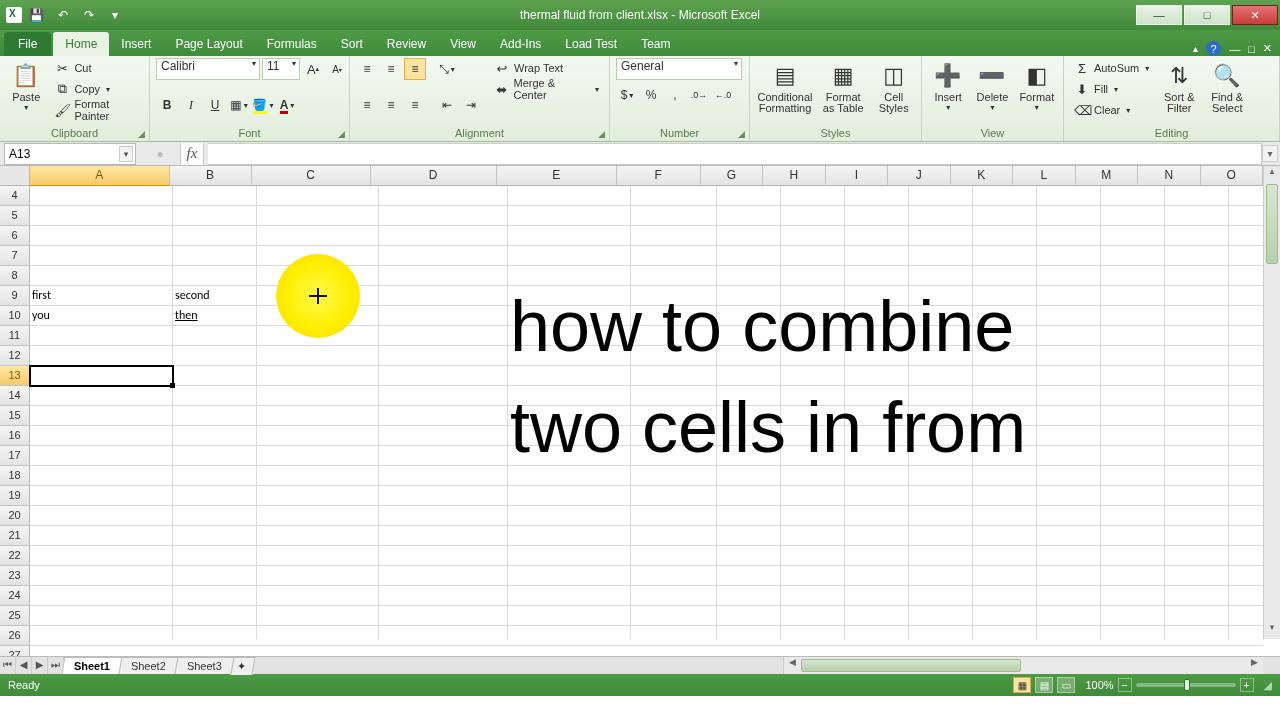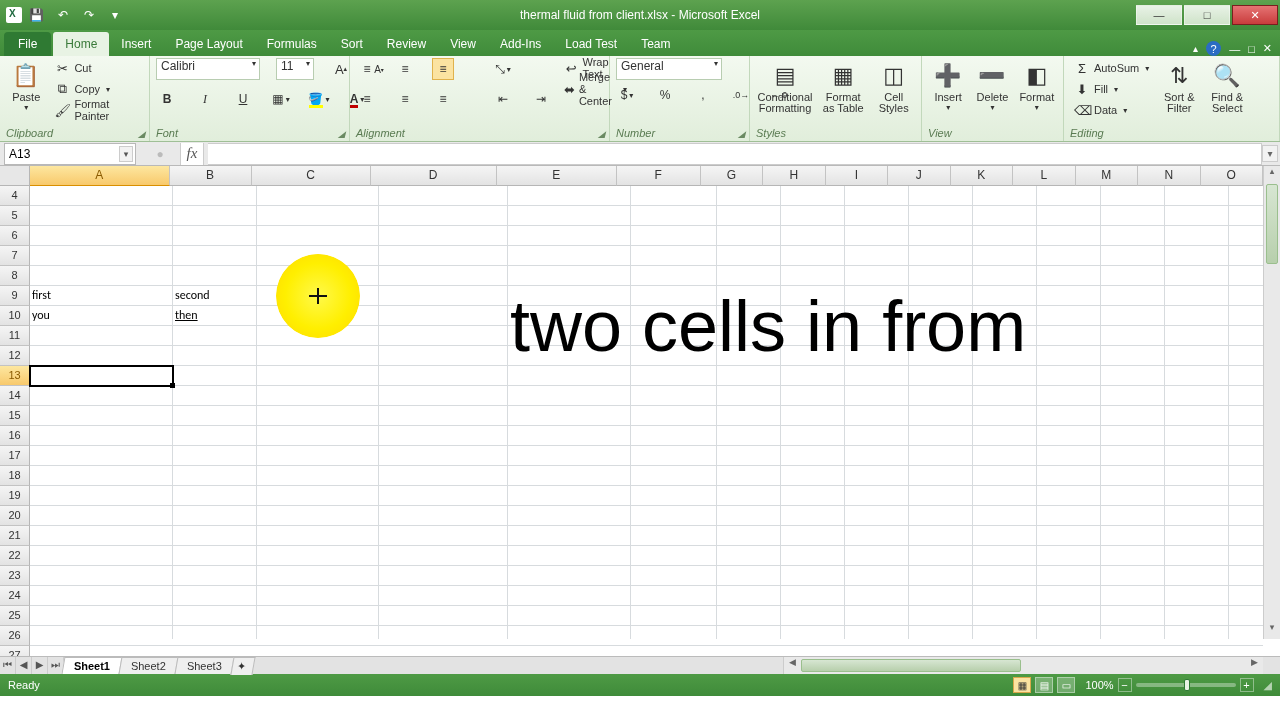"Calibri" .font-row { gap: 16px -> 2px; margin-bottom: 4px -> 10px }
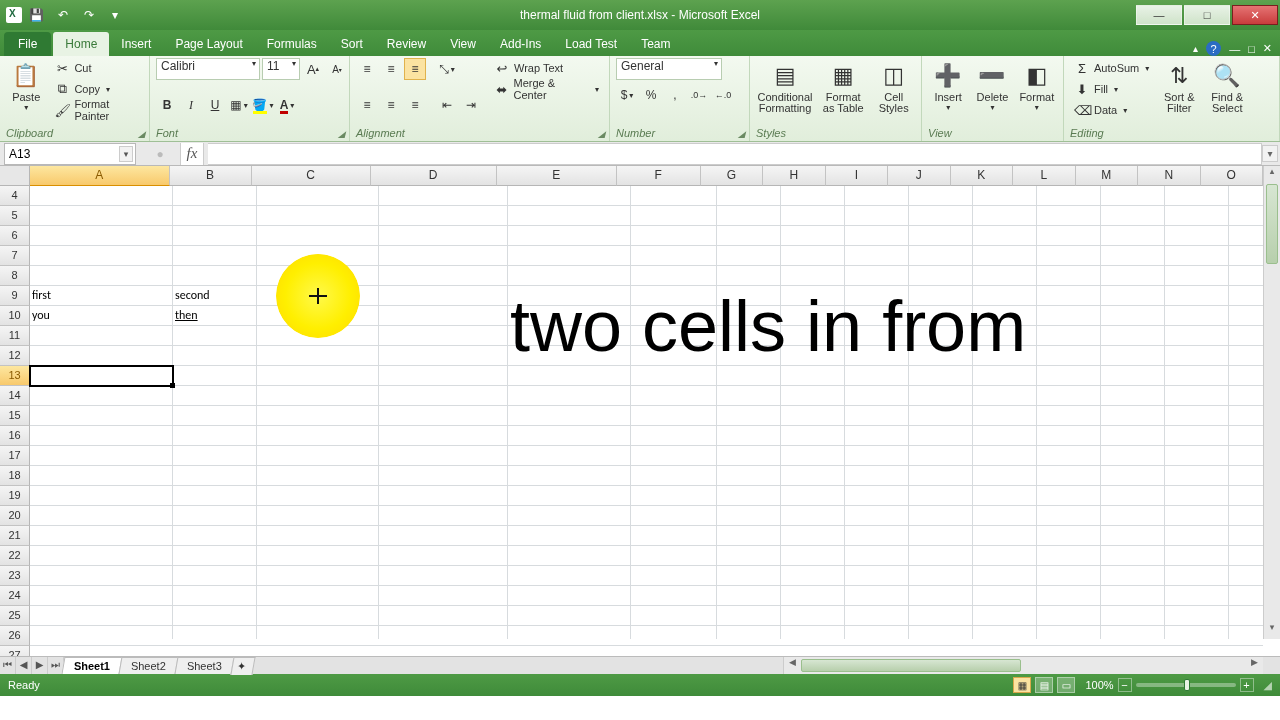"General" div.font-select { width: 106px -> 126px }
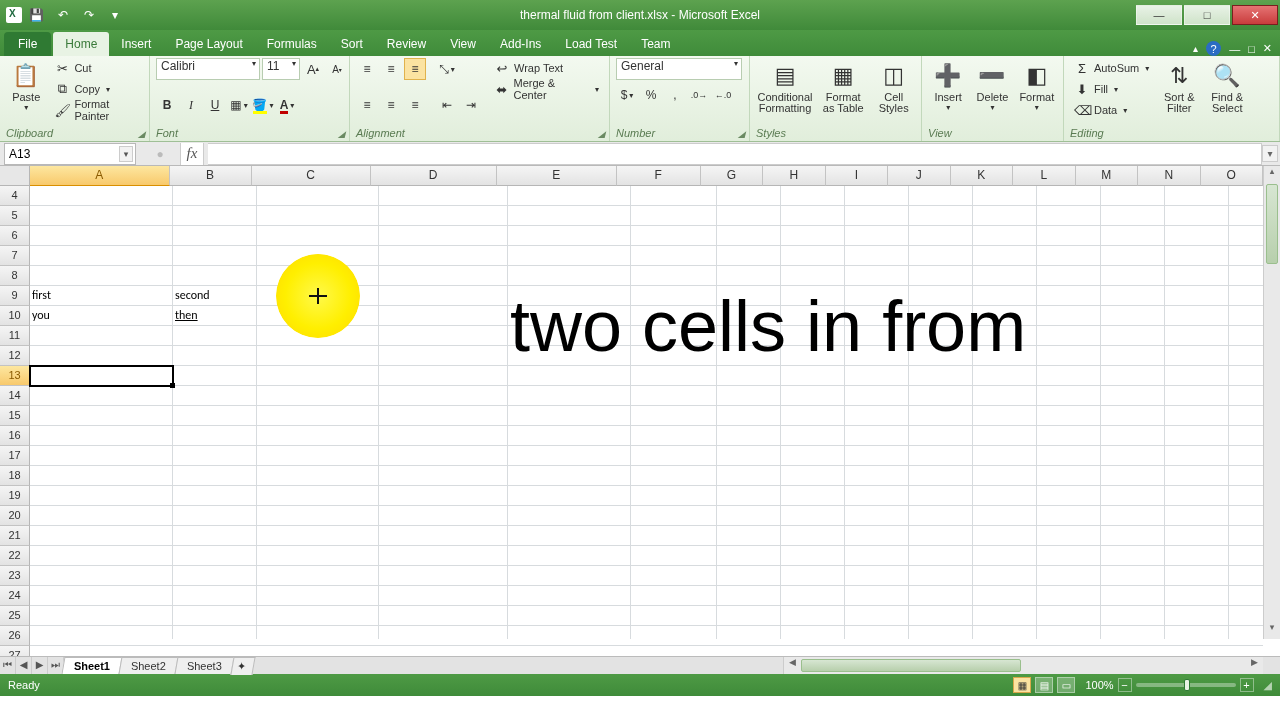"Data" span { text: Data -> Clear }
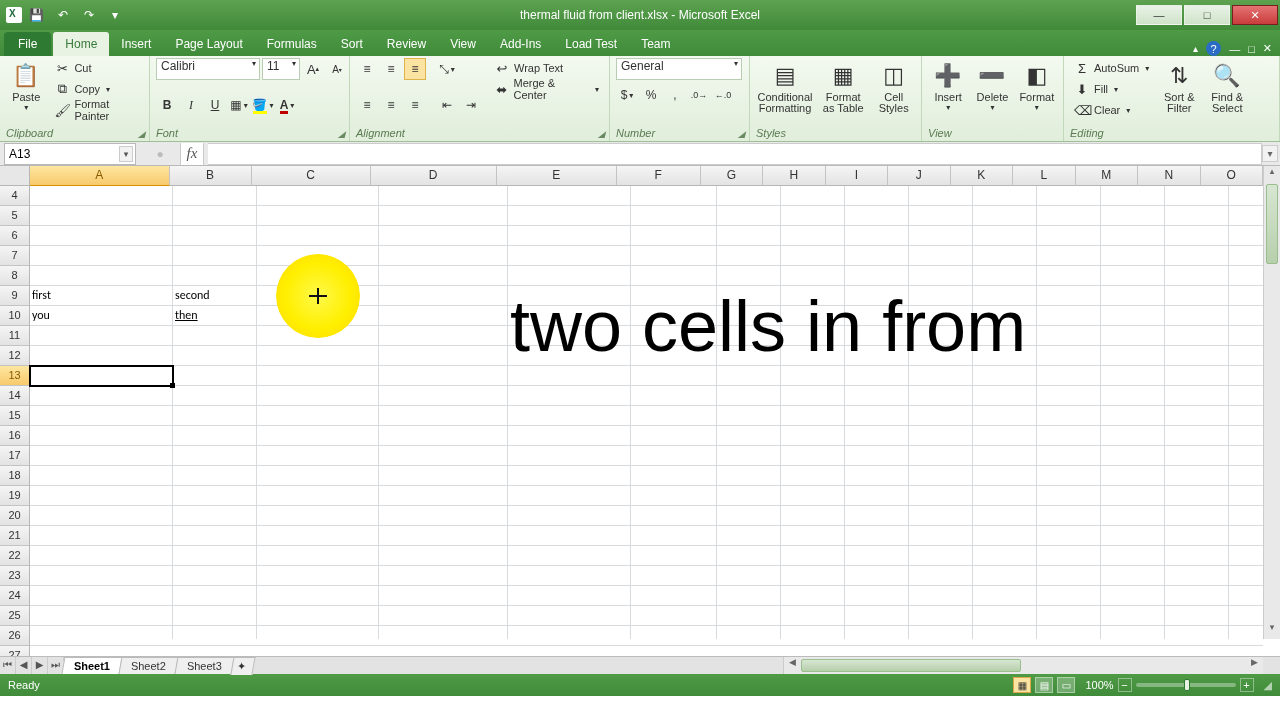"Clipboard" .group-label { font-style: italic -> none; text-align: left -> center }
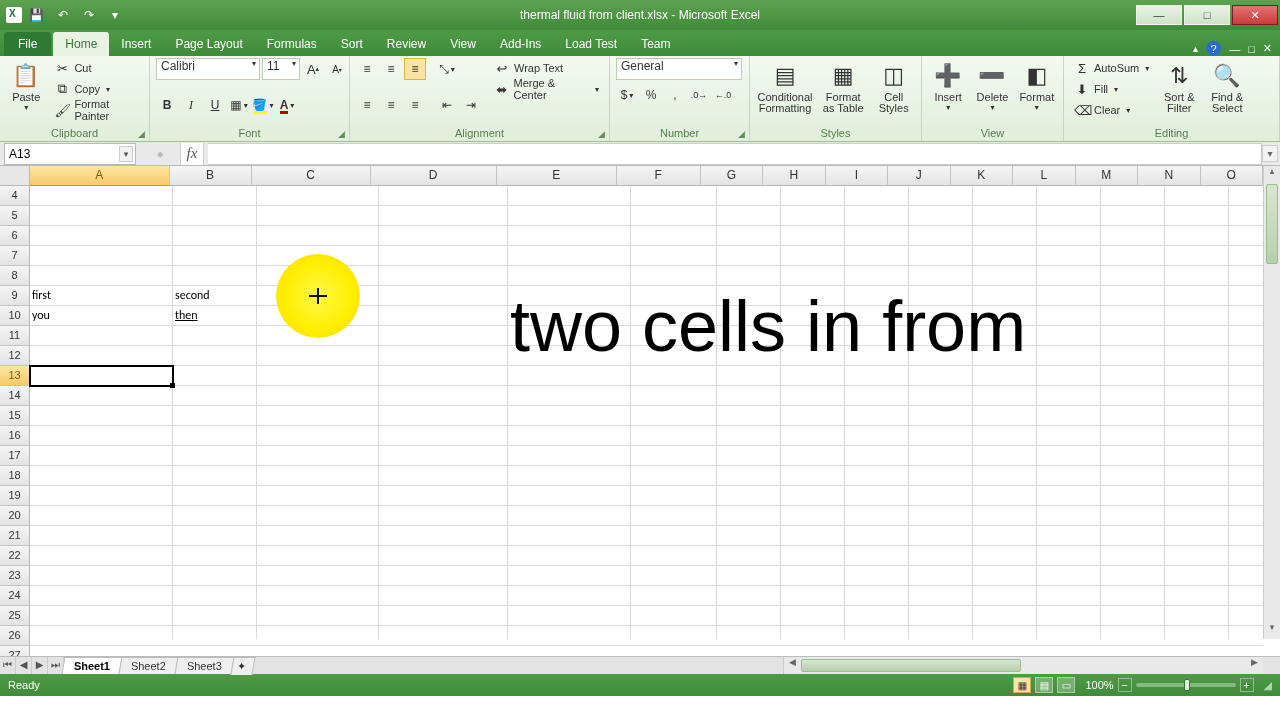"how to combine" div { html: none -> <div>how to combine</div> }
